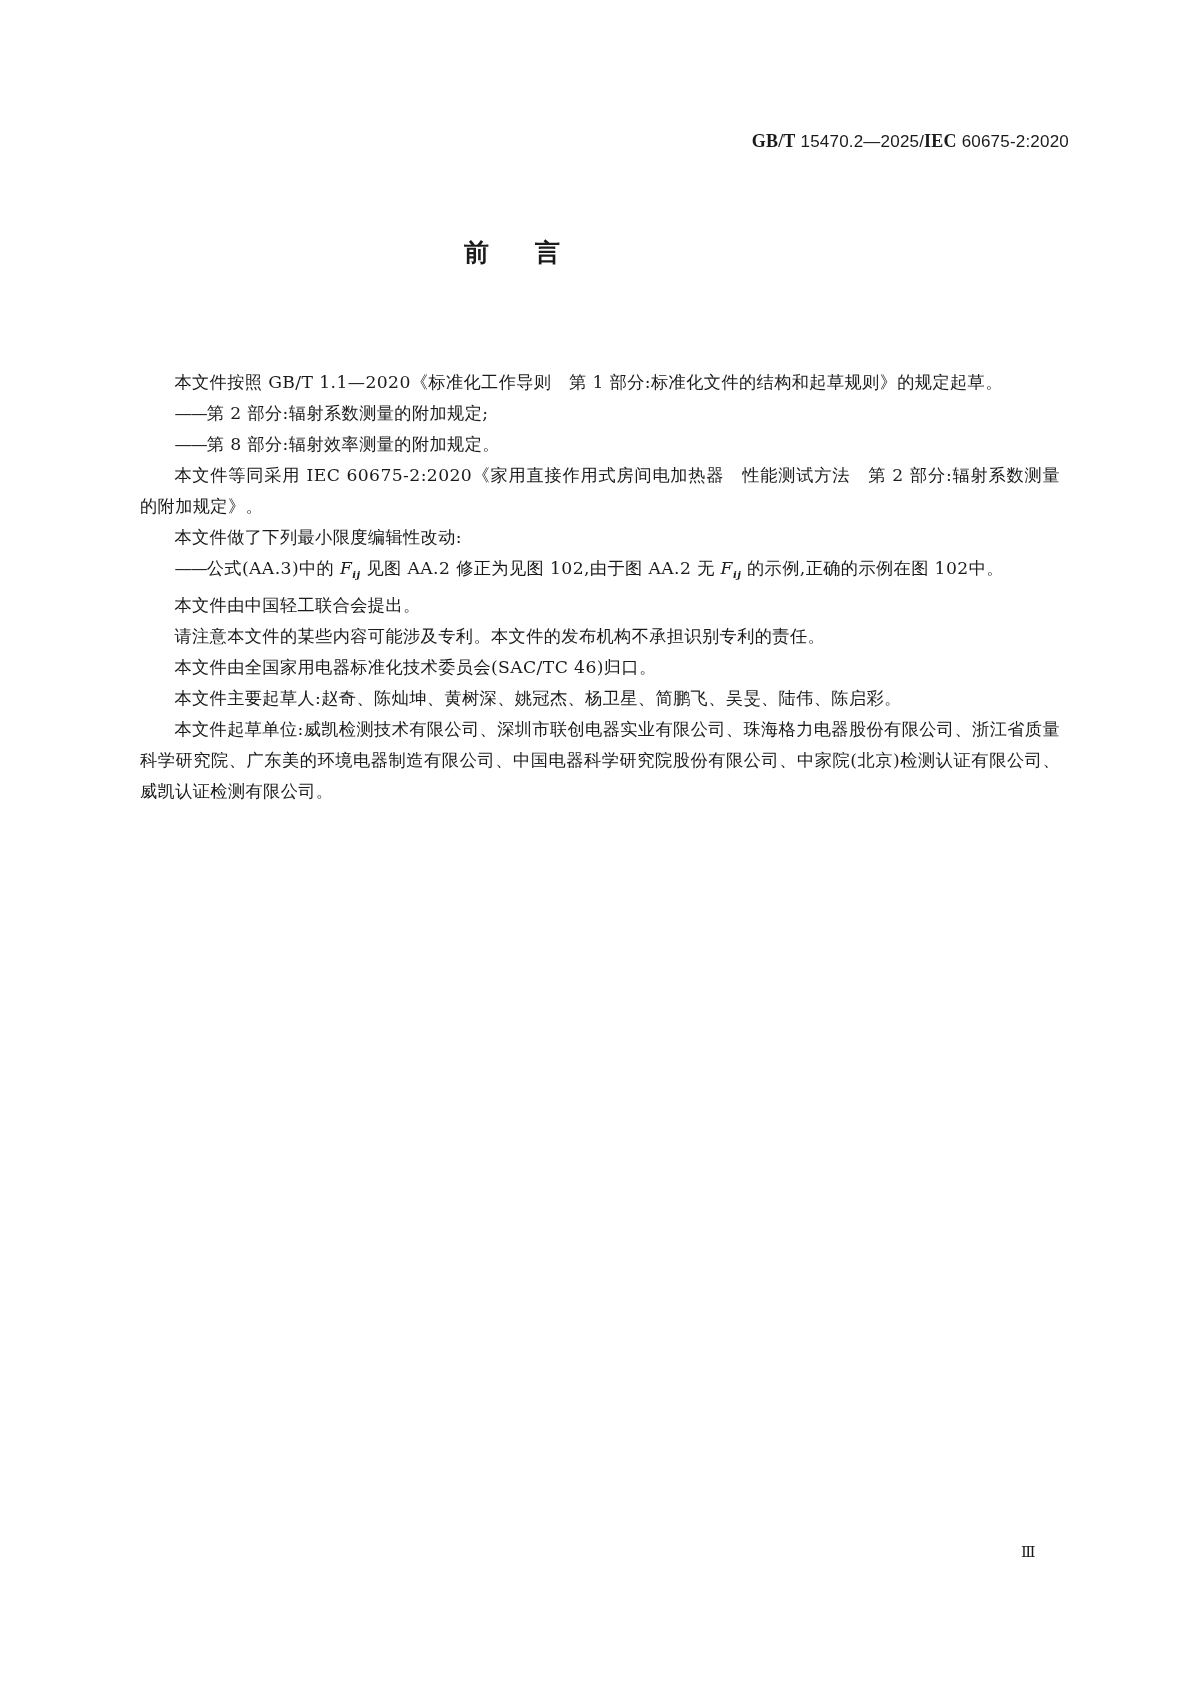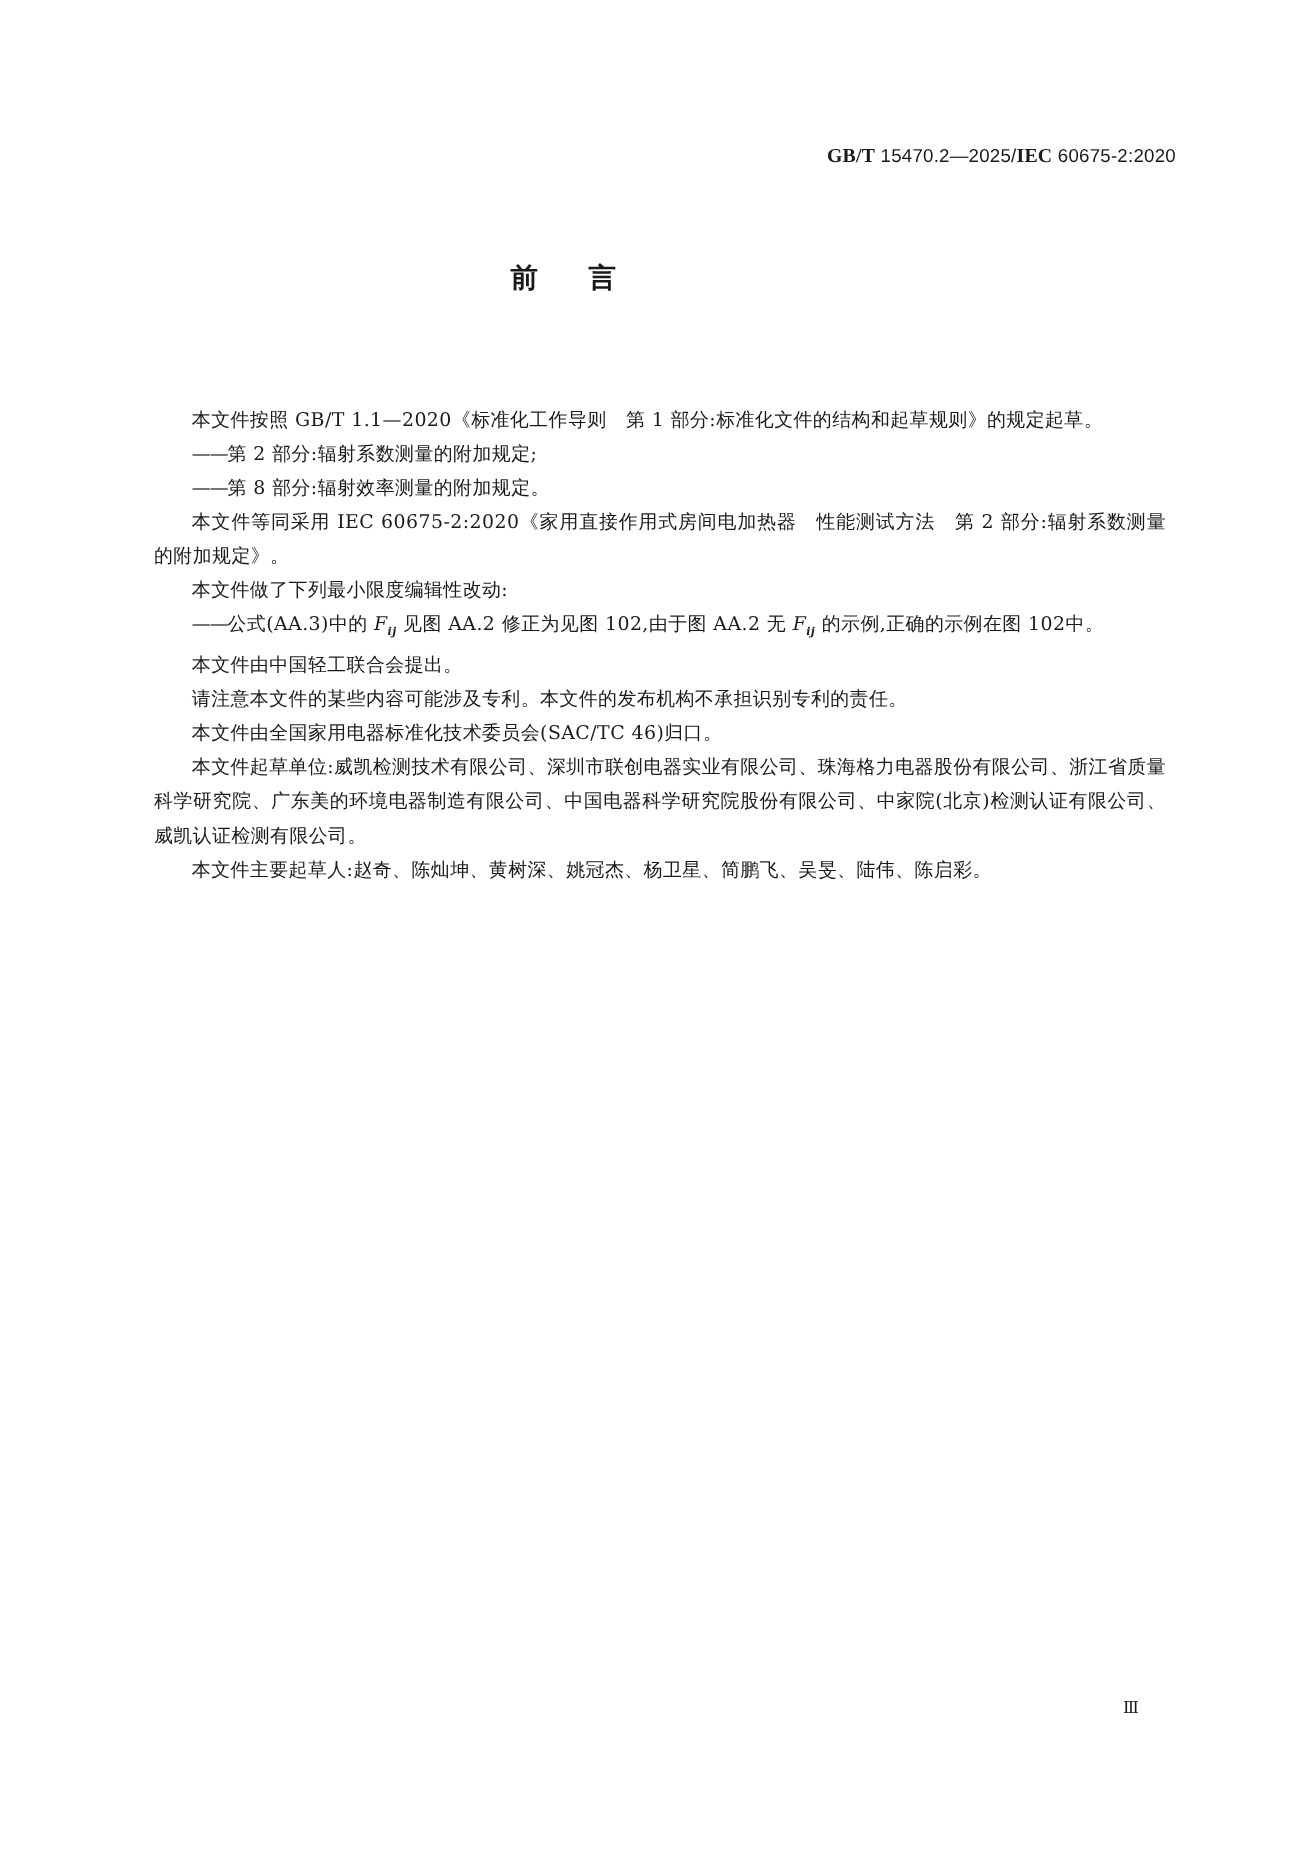"本文件起草单位:威凯检测技术有限公司、深圳市联创电器实业有限公司、珠海格力电器股" p.para { order: before "本文件主要起草人:赵奇、陈灿坤、黄树深、姚冠杰、杨卫星、简鹏飞、吴旻、陆伟、陈启" -> after "本文件主要起草人:赵奇、陈灿坤、黄树深、姚冠杰、杨卫星、简鹏飞、吴旻、陆伟、陈启" }
